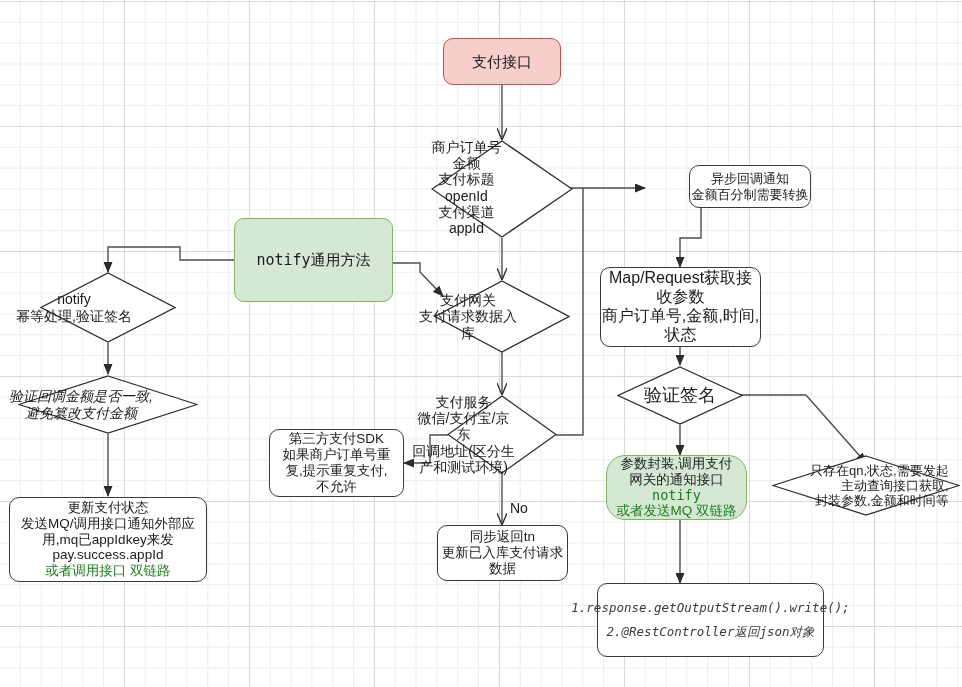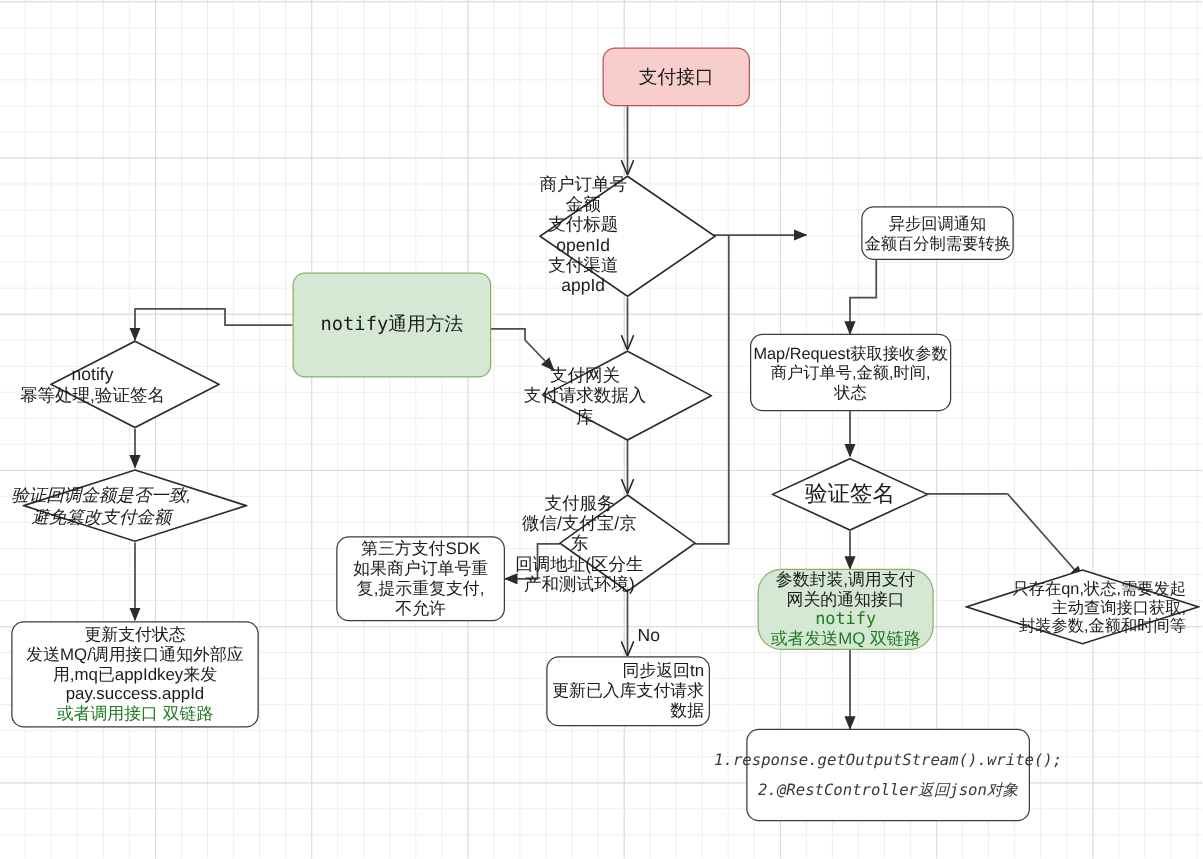"支付接口" div.node { margin-left: 39px -> none }
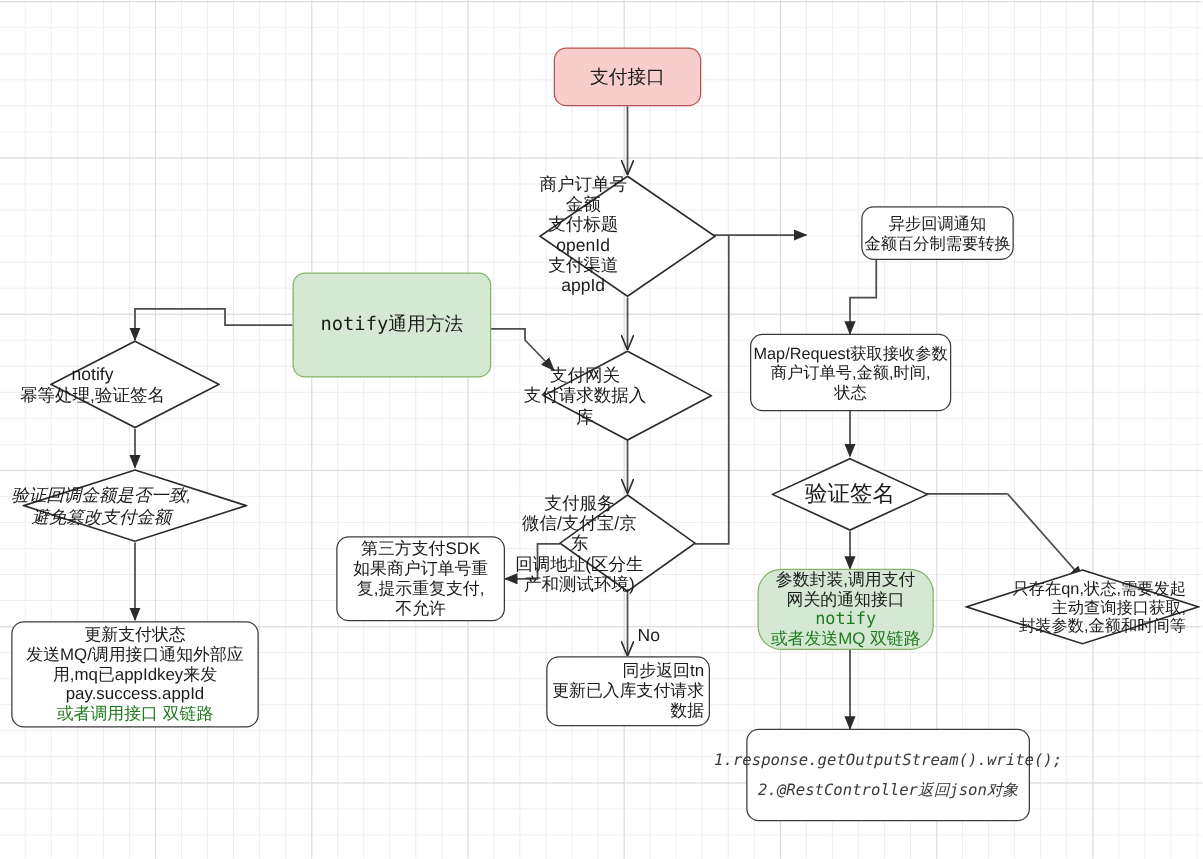"Map/Request获取接收参数" div.node { font-size: 13px -> 16px; height: 62px -> 80px }
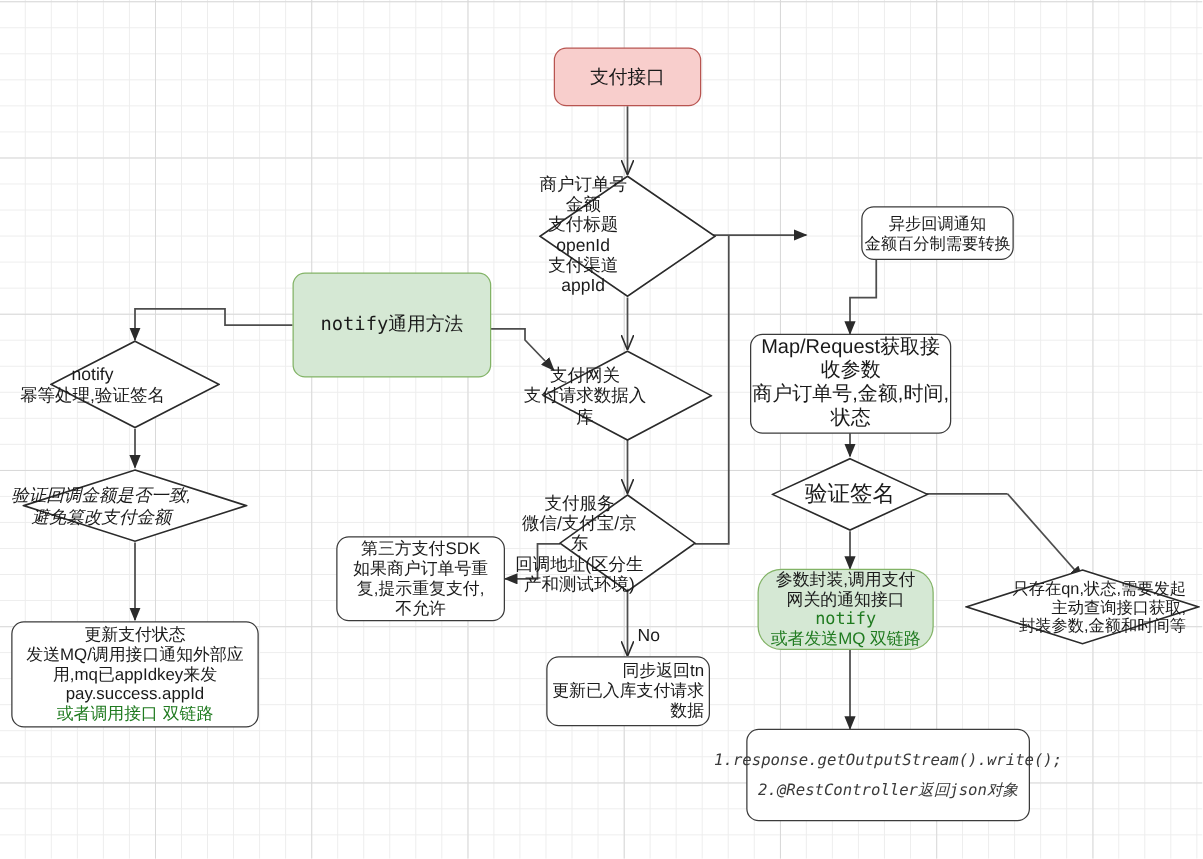"同步返回tn" div.node { text-align: right -> none }
